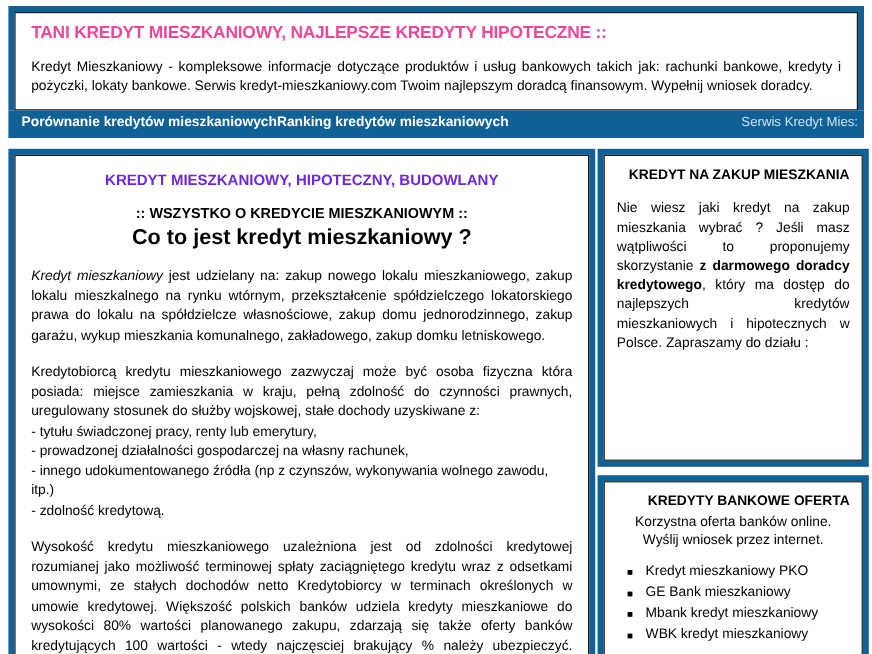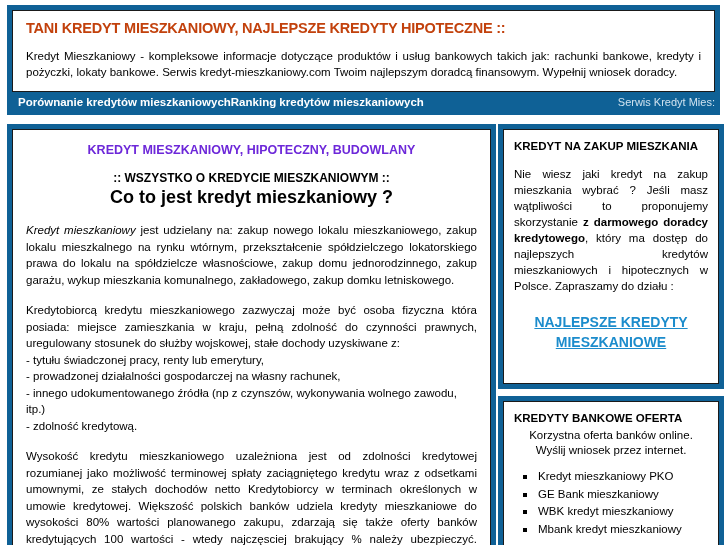"TANI KREDYT MIESZKANIOWY, NAJLEPSZE" #site-title { color: #c2410c -> #ec4899 }
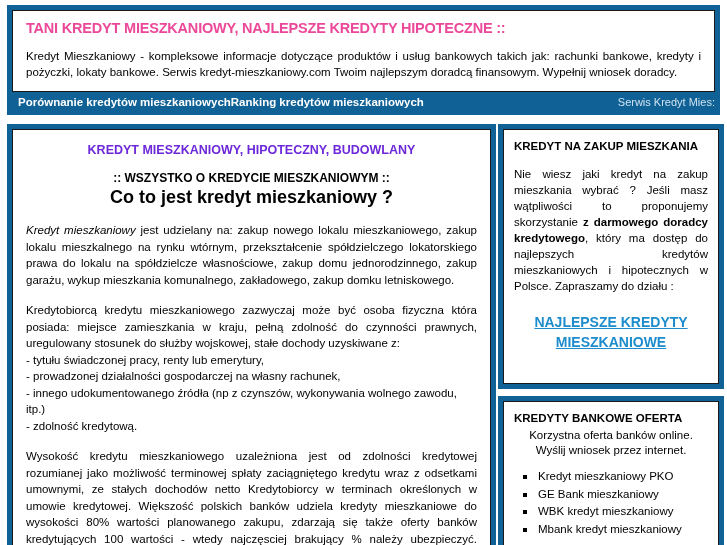"KREDYT NA ZAKUP MIESZKANIA" .side-title { text-align: left -> right }
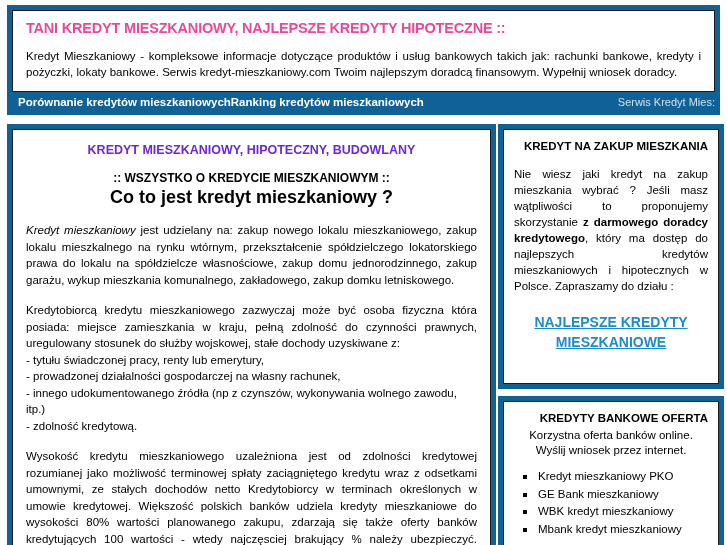"NAJLEPSZE KREDYTY MIESZKANIOWE" a { html: <a>NAJLEPSZE KREDYTY MIESZKANIOWE</a> -> none }
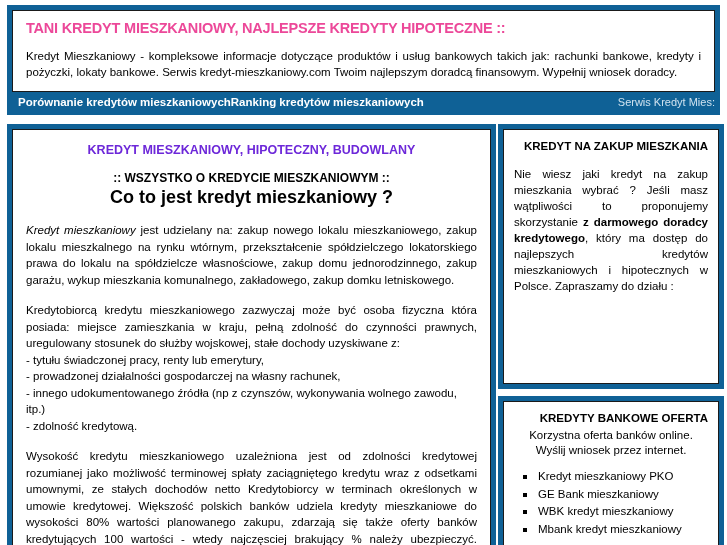"WBK kredyt mieszkaniowy" li { order: before "Mbank kredyt mieszkaniowy" -> after "Mbank kredyt mieszkaniowy" }
